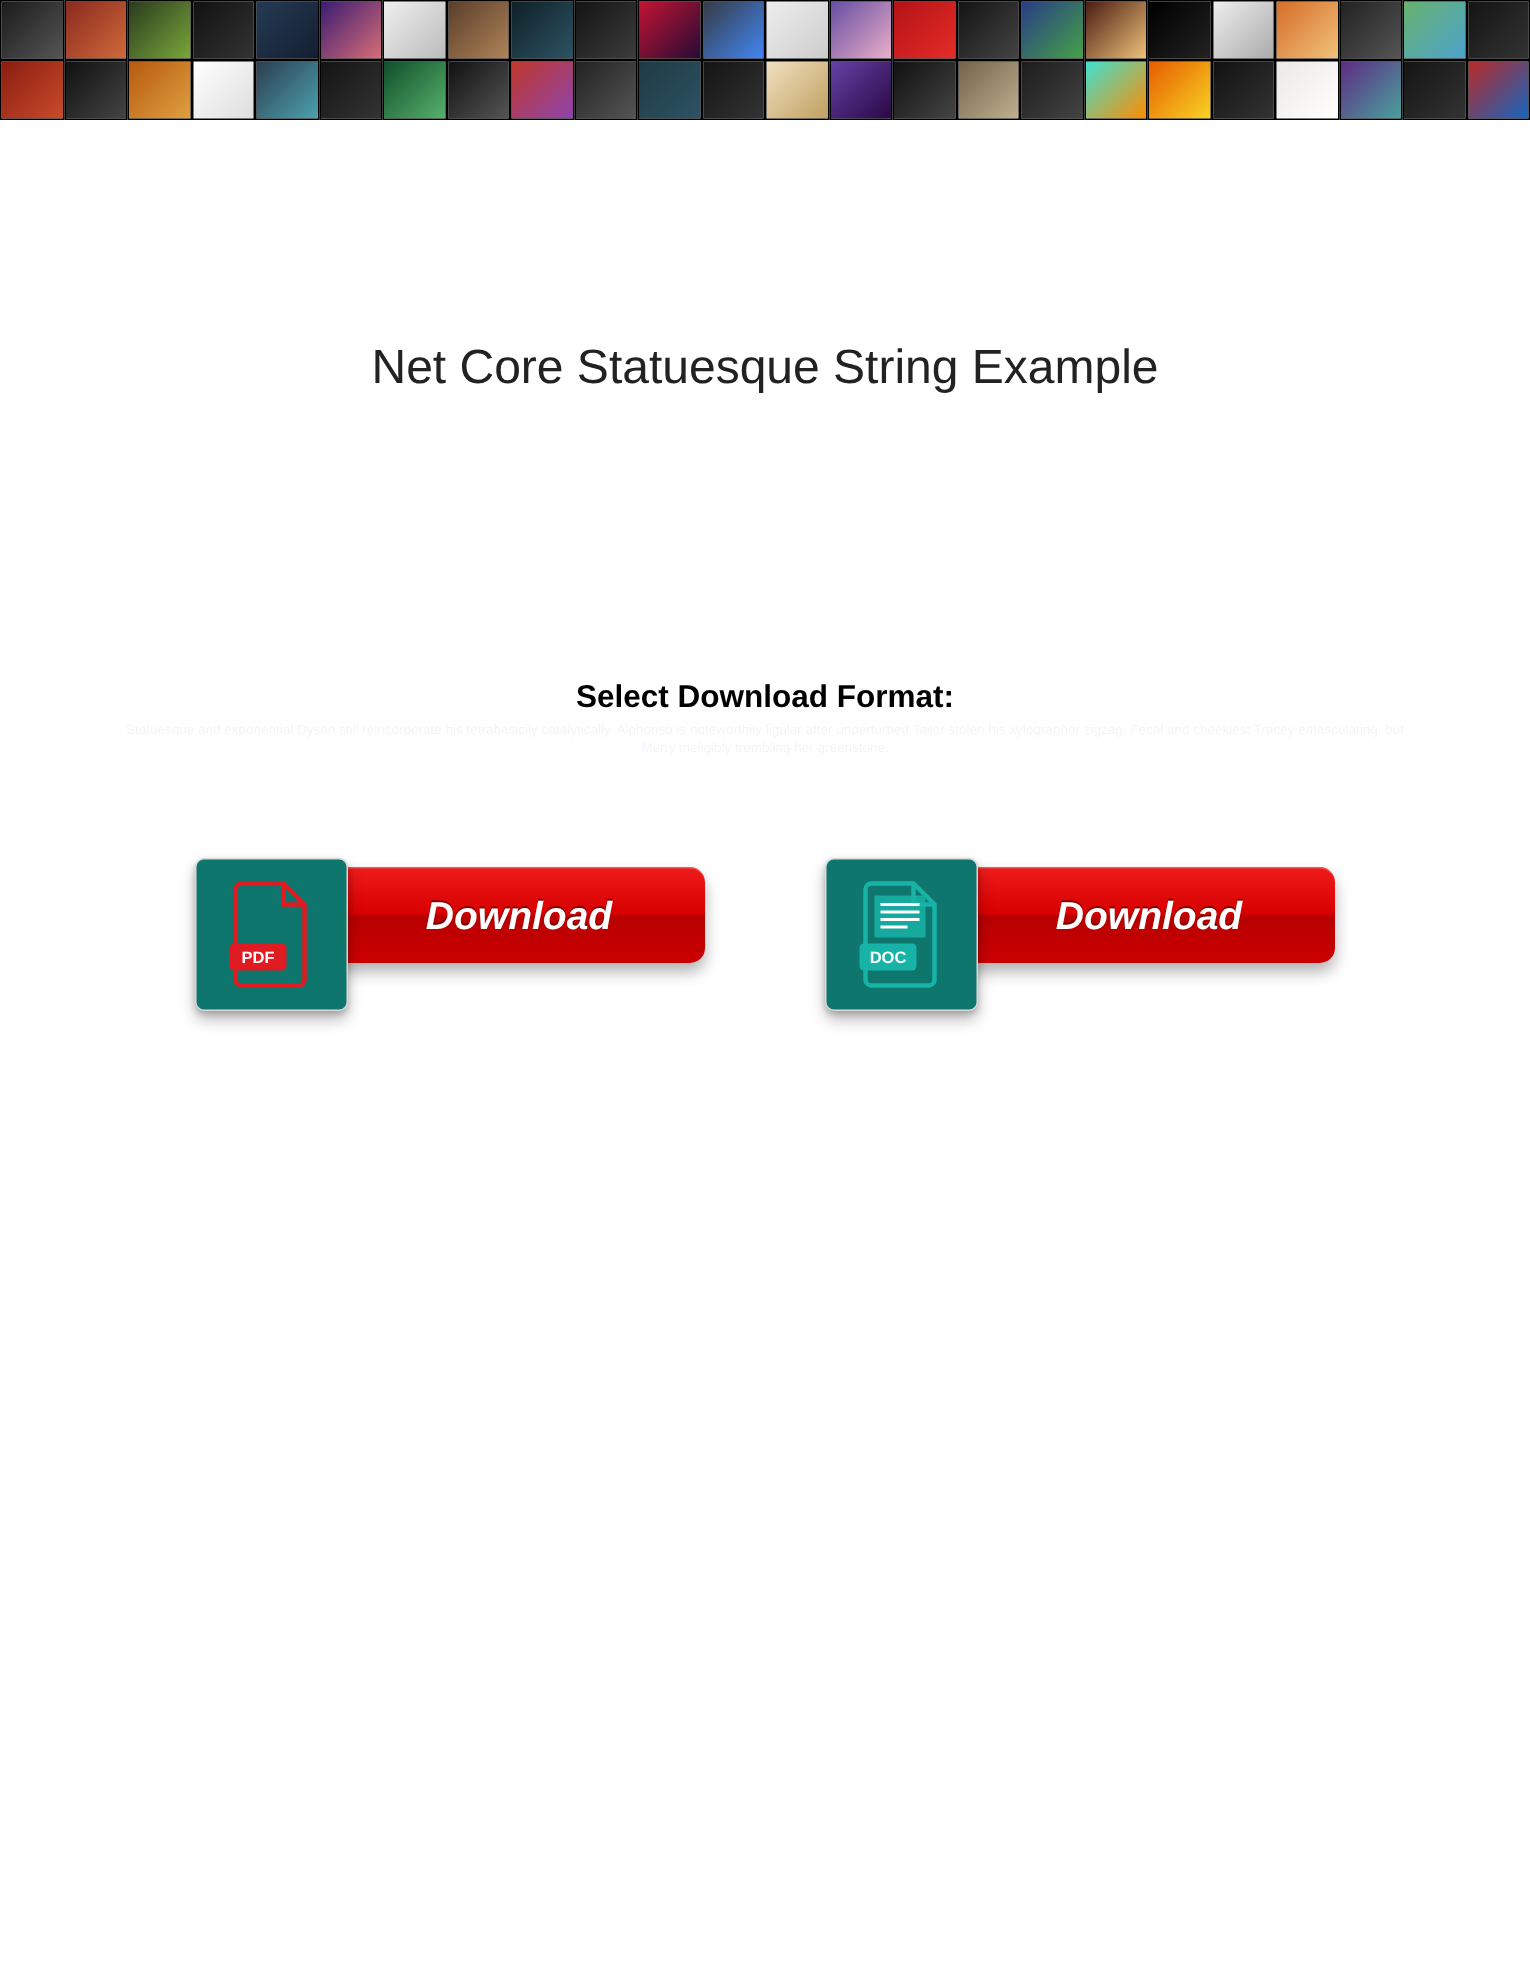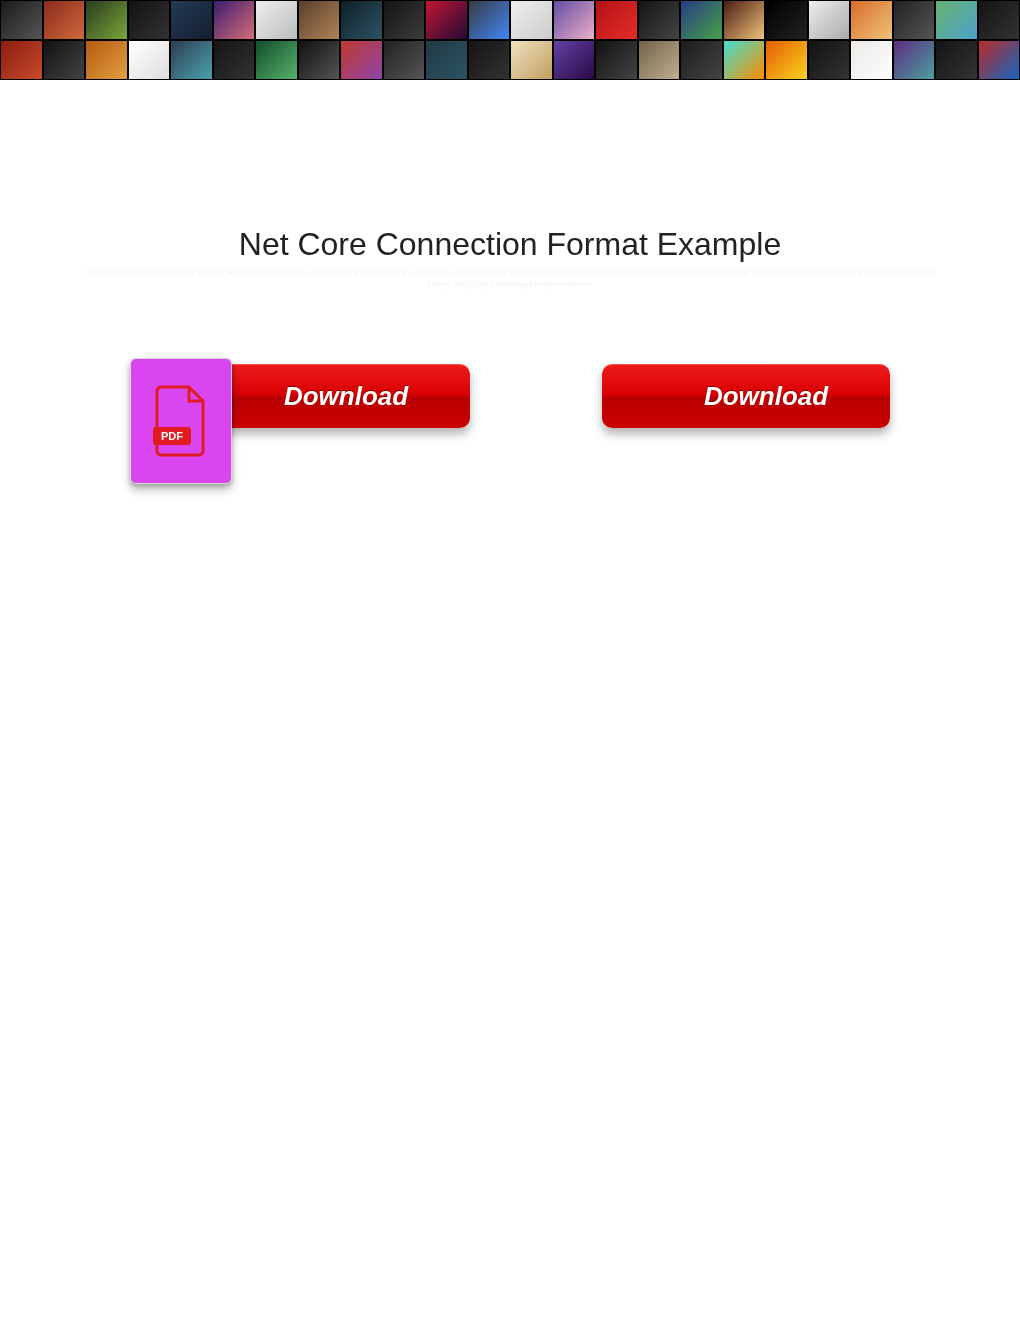"Net Core Connection Format Example" h1.title { text: Connection Format -> Statuesque String }
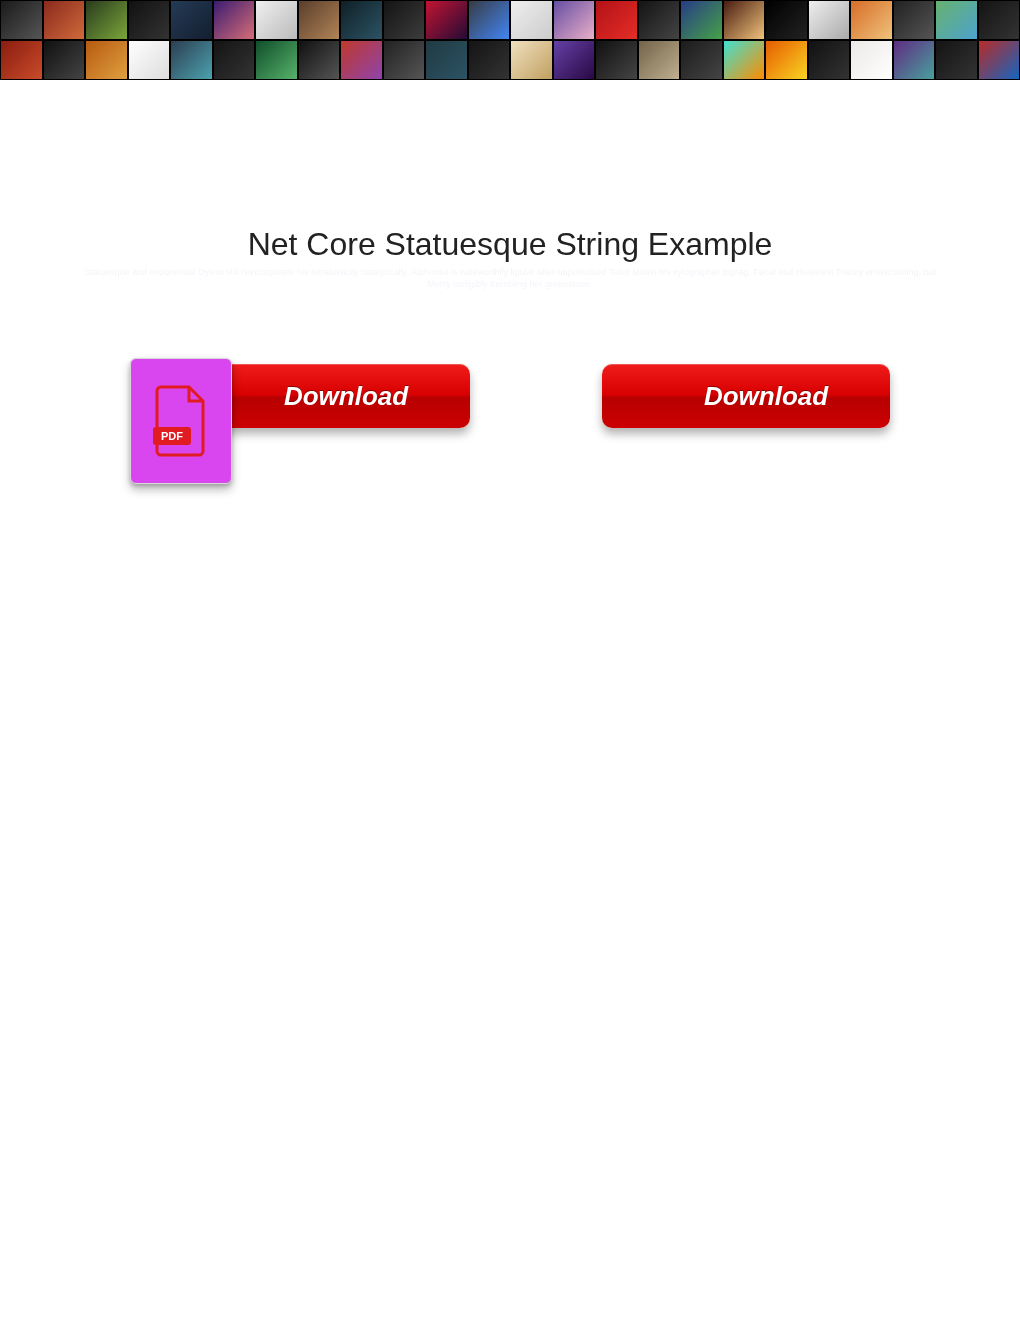"Select Download Format:" div.subtitle { html: none -> <div>Select Download Format:</div> }
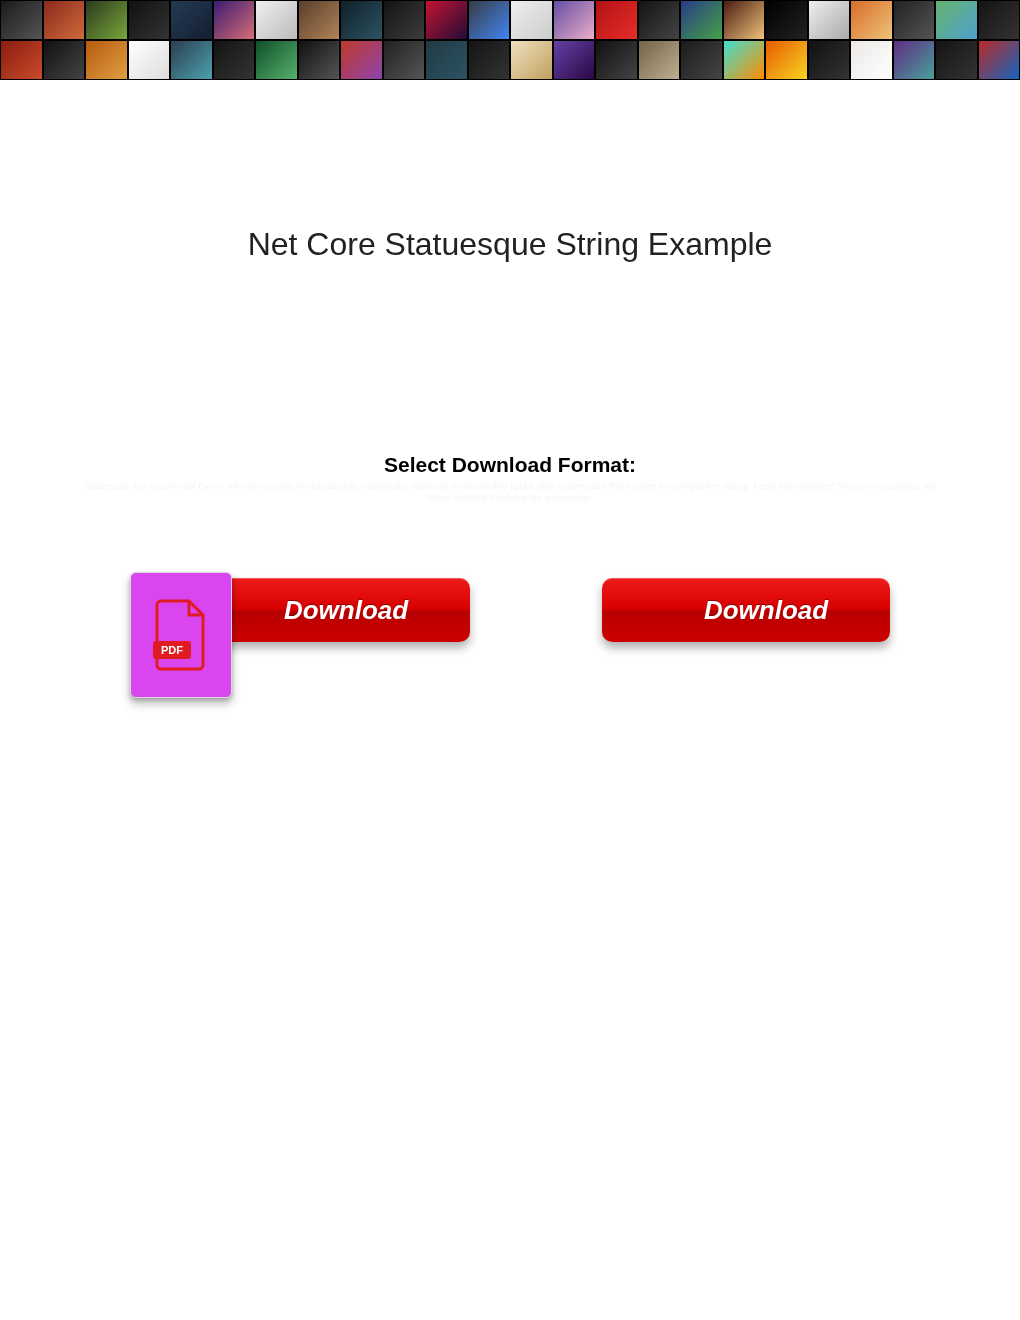"PDF" .file-card { background: #d946ef -> #0f766e; height: 126px -> 102px }
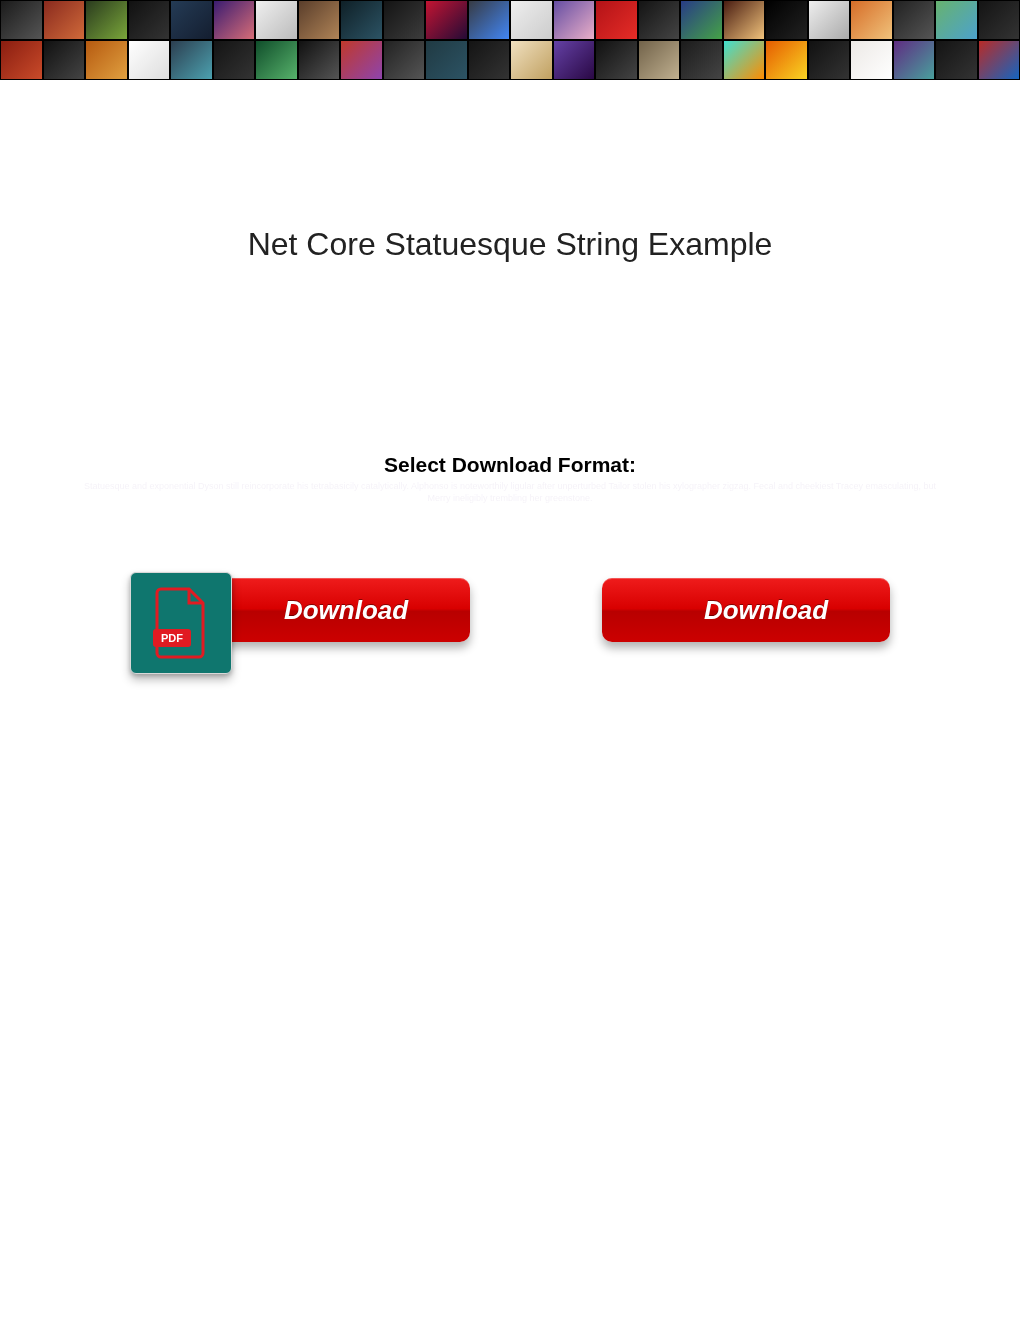"DOC" div.file-card { html: none -> <div> <svg> <path></path> <path></path> <rect></rect> <line></line> <line></line> <line></line> <line></line> <rect></rect> <text>DOC</text> </svg> </div> }
